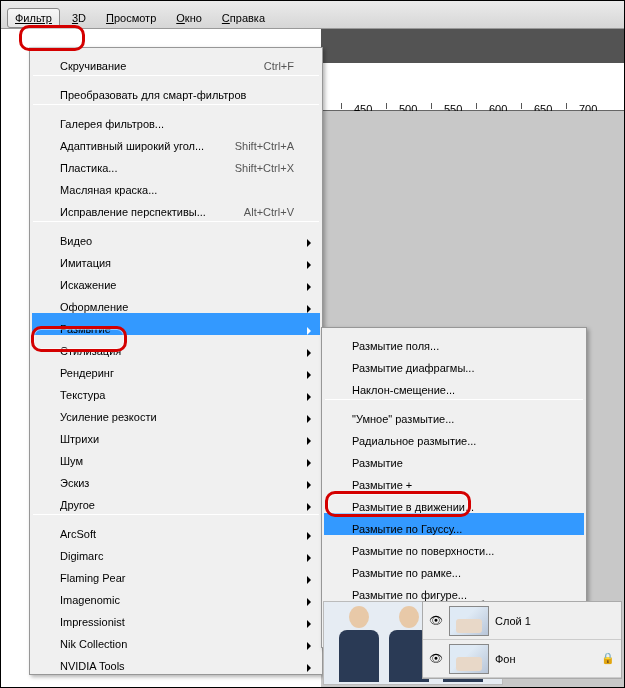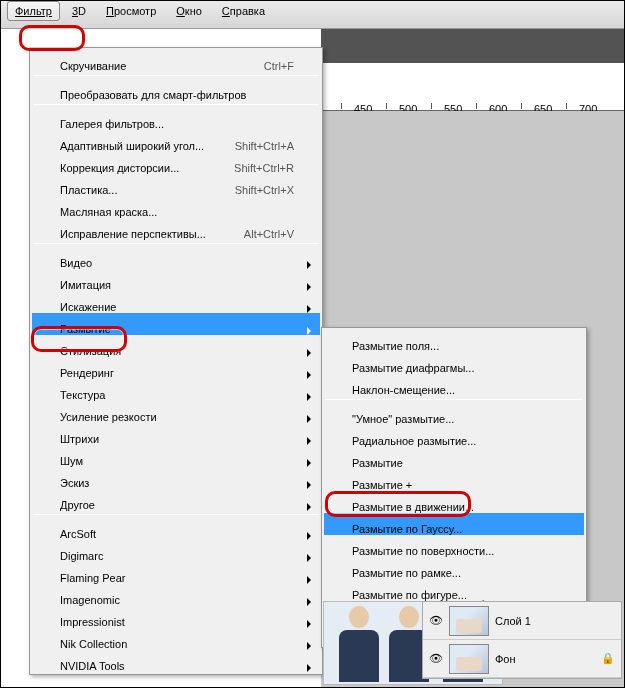"Фильтр" .menubar { align-items: flex-start -> flex-end }
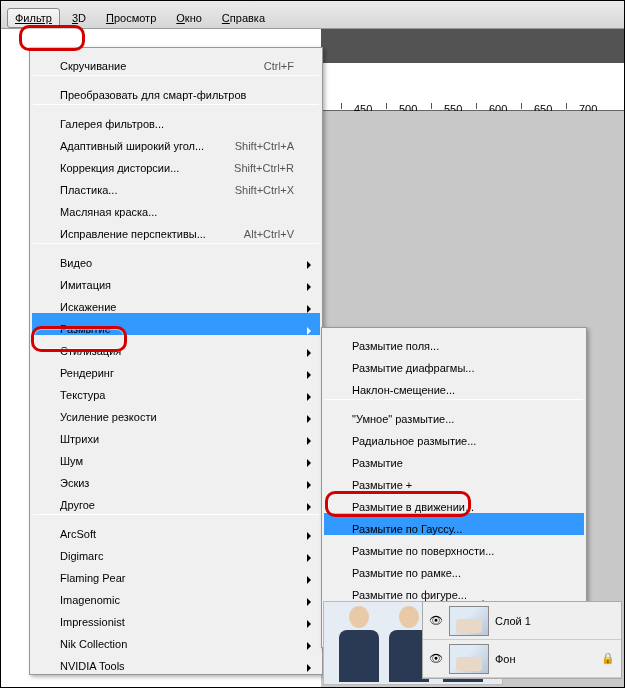"Коррекция дисторсии..." div.mi { html: <div> <span>Коррекция дисторсии...</span> <span>Shift+Ctrl+R</span> </div> -> none }
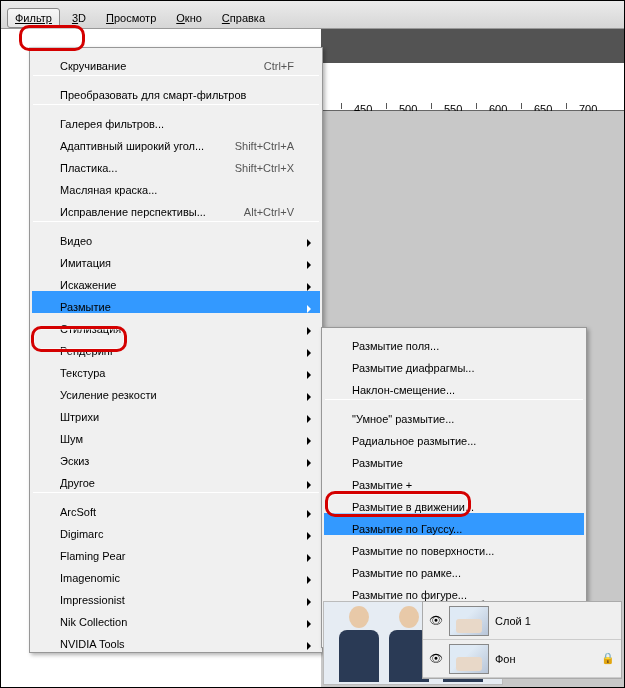"Оформление" div.mi { html: none -> <div> <span>Оформление</span> <span></span> </div> }
